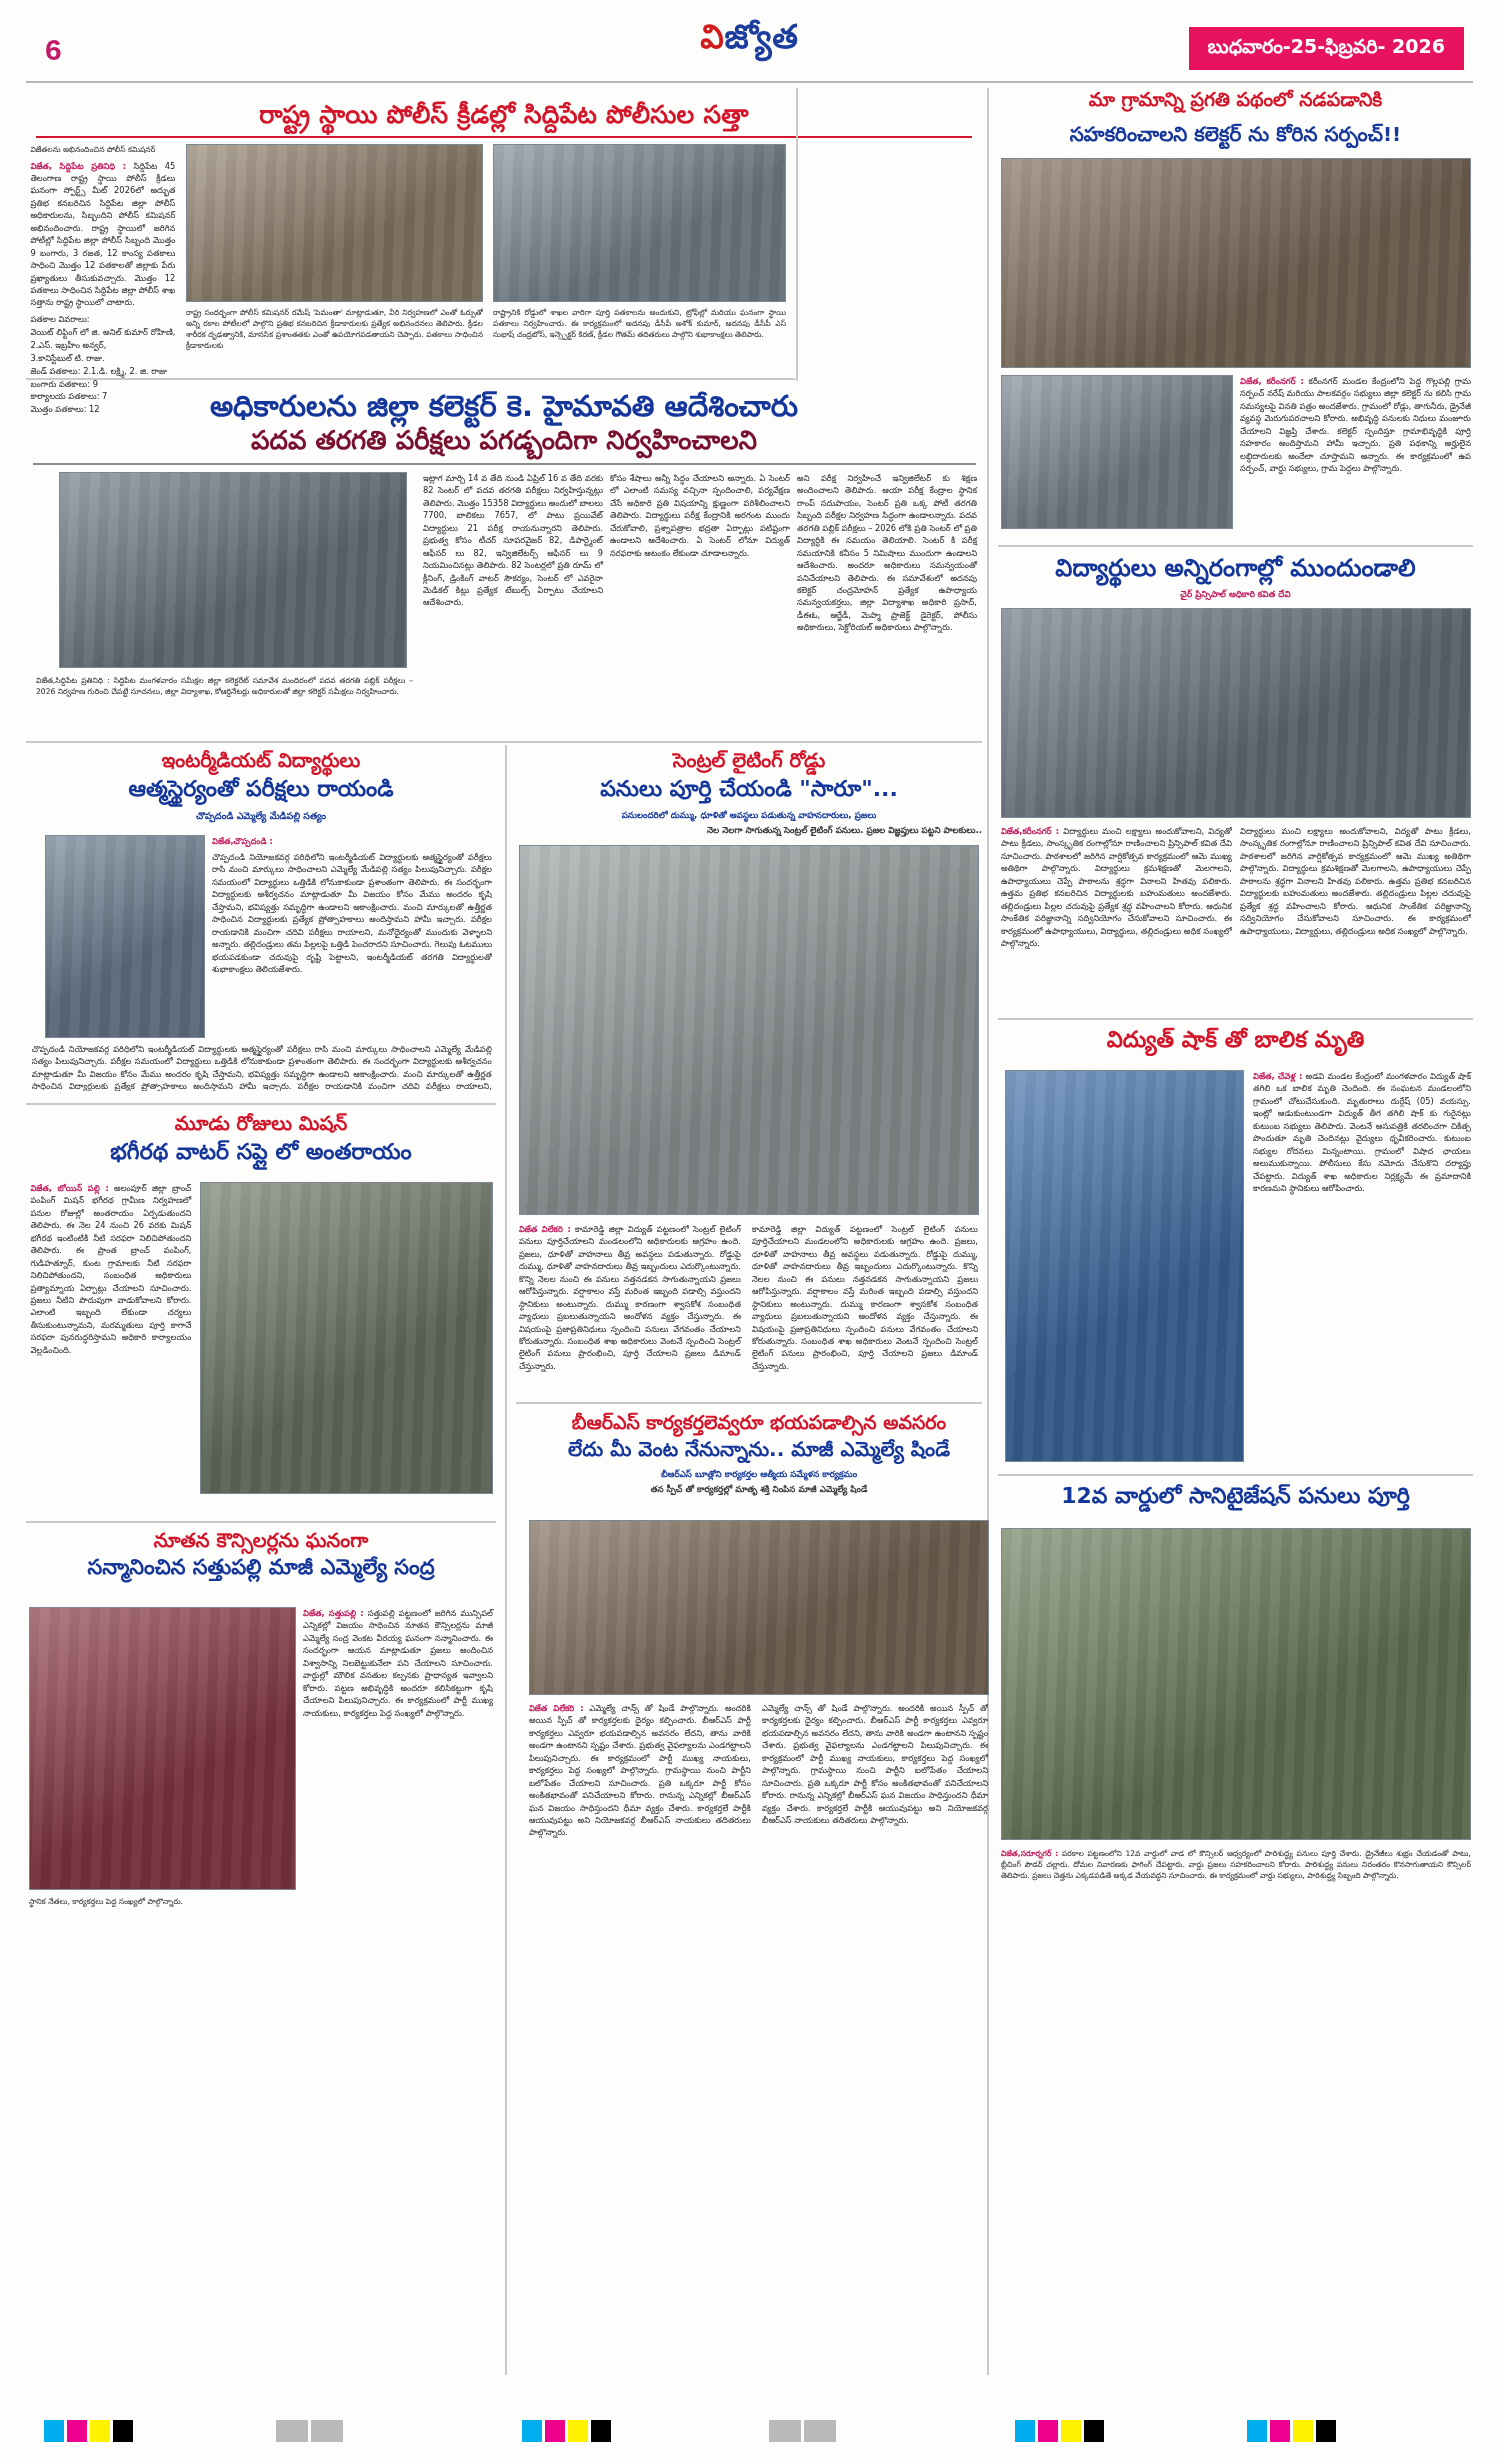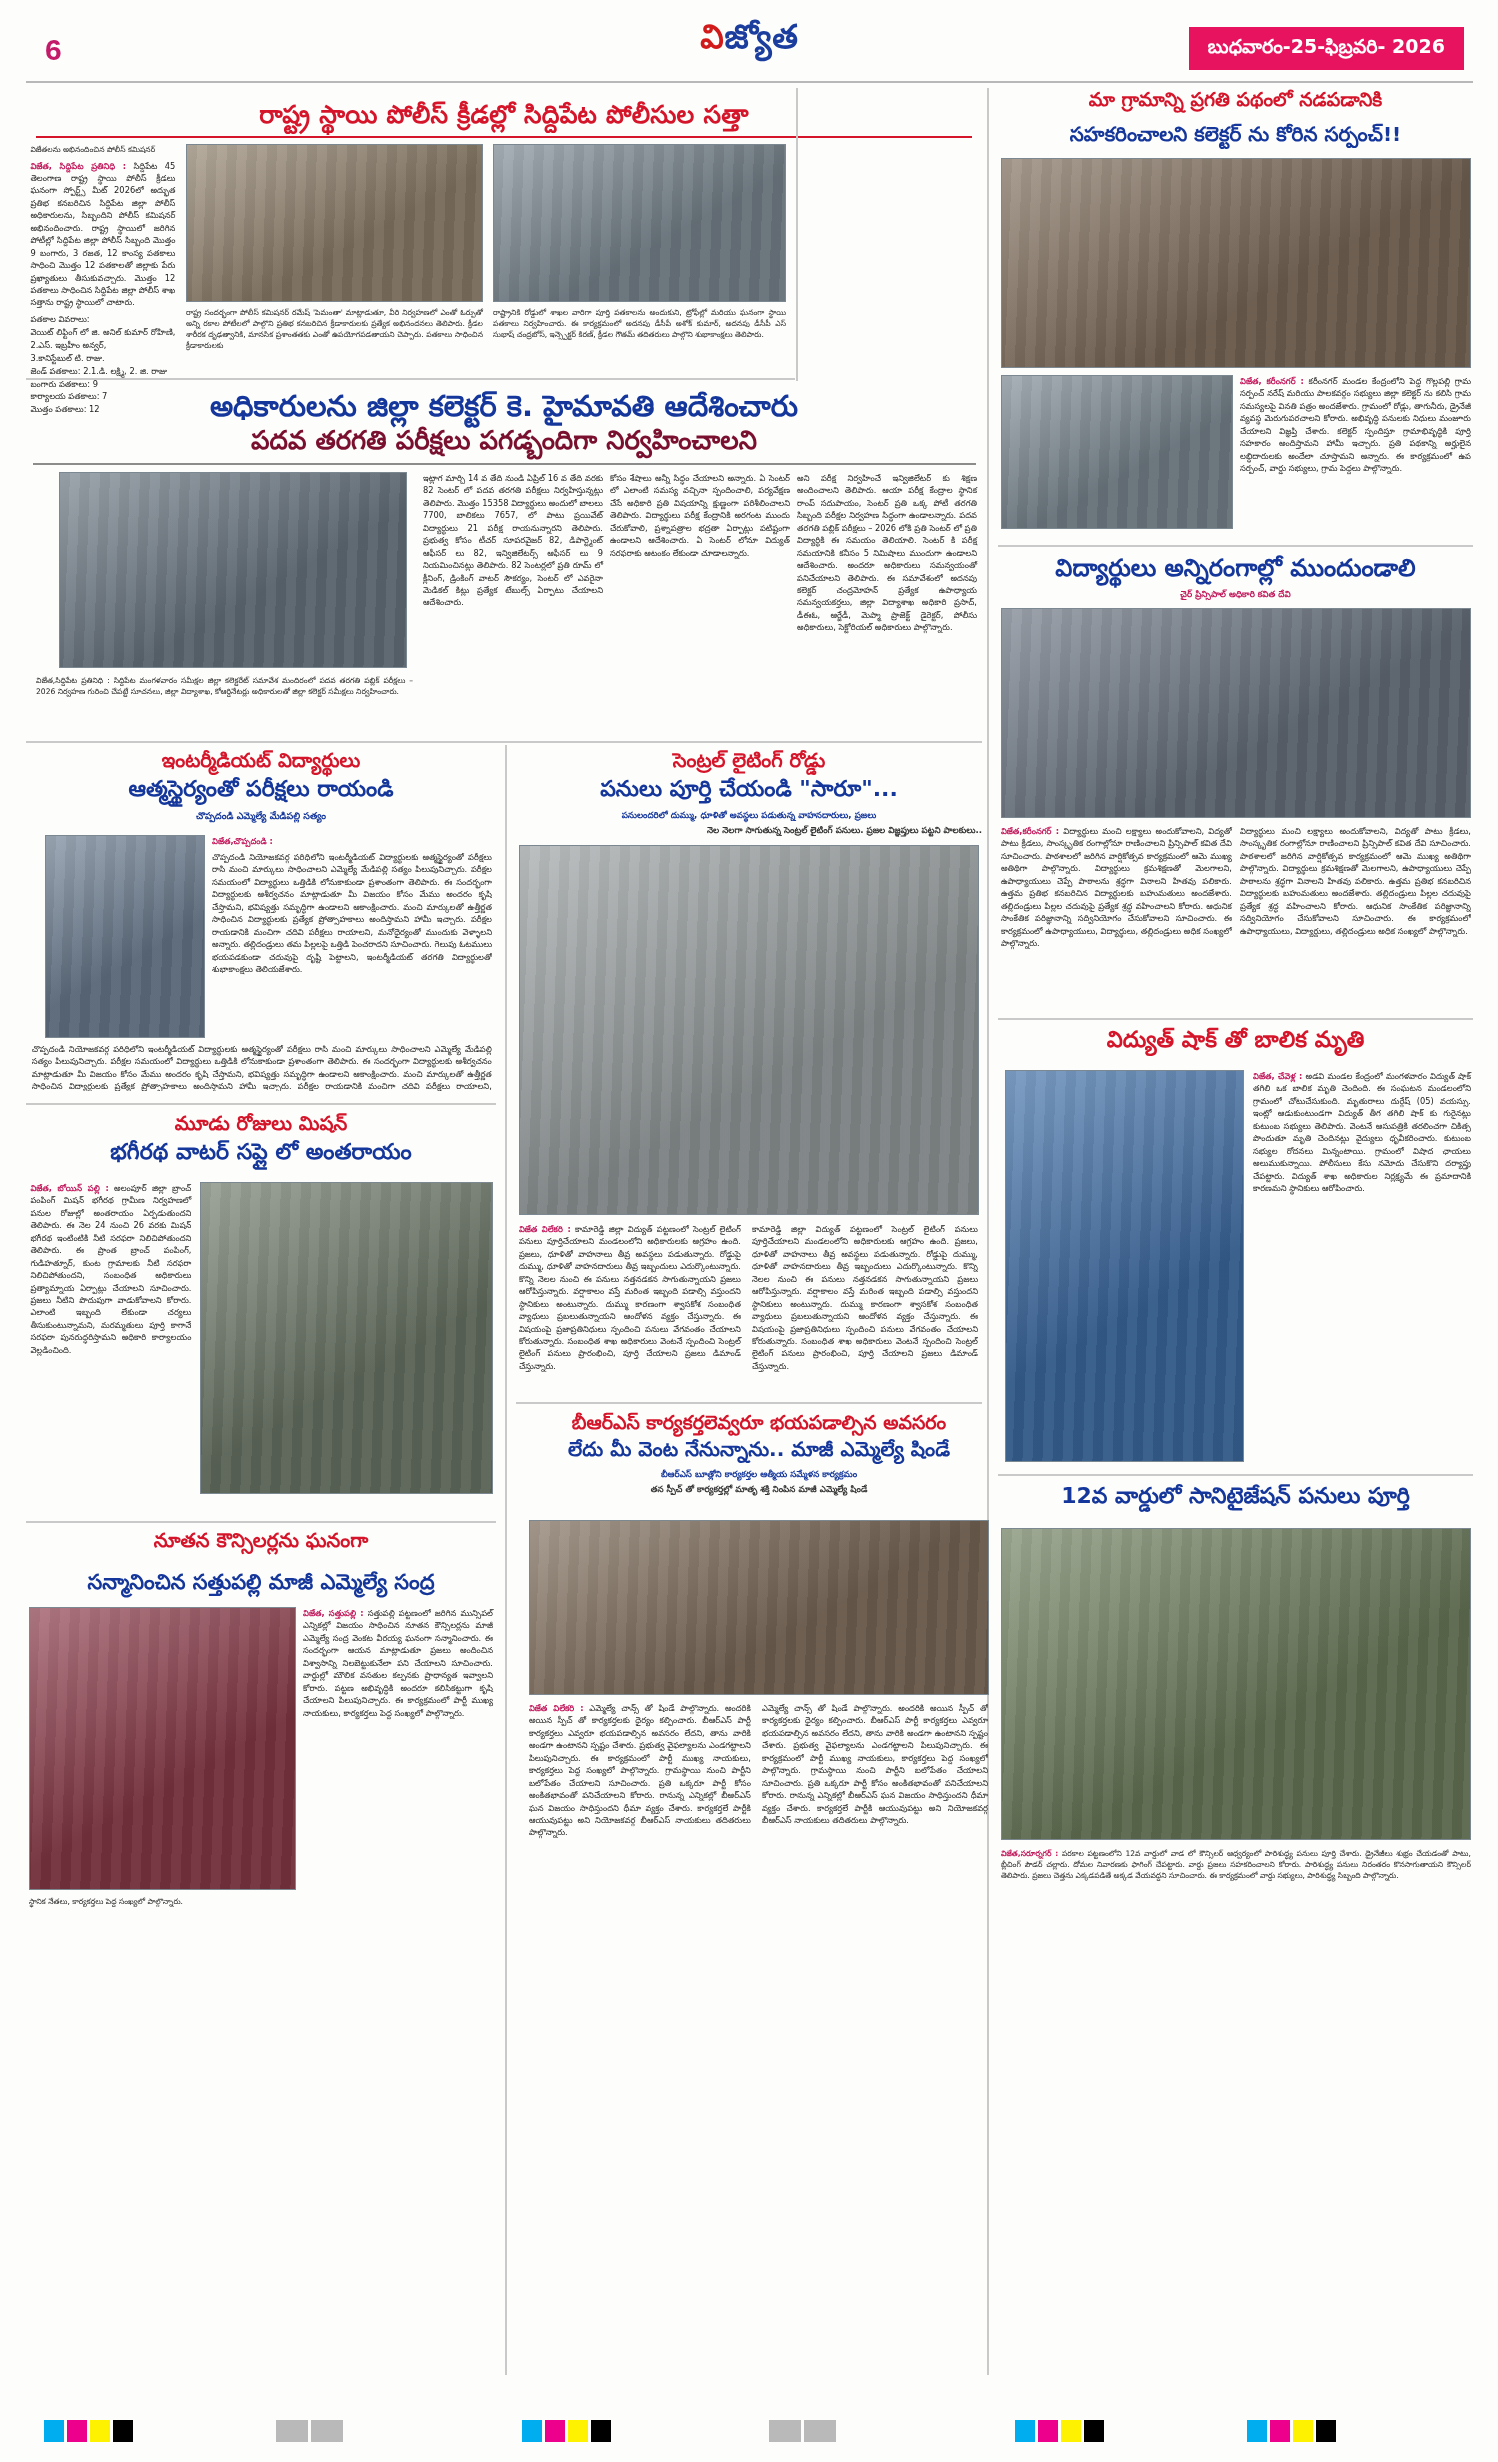"సన్మానించిన సత్తుపల్లి మాజీ ఎమ్మెల్యే" div.hl { margin-top: 17px -> 2px }
